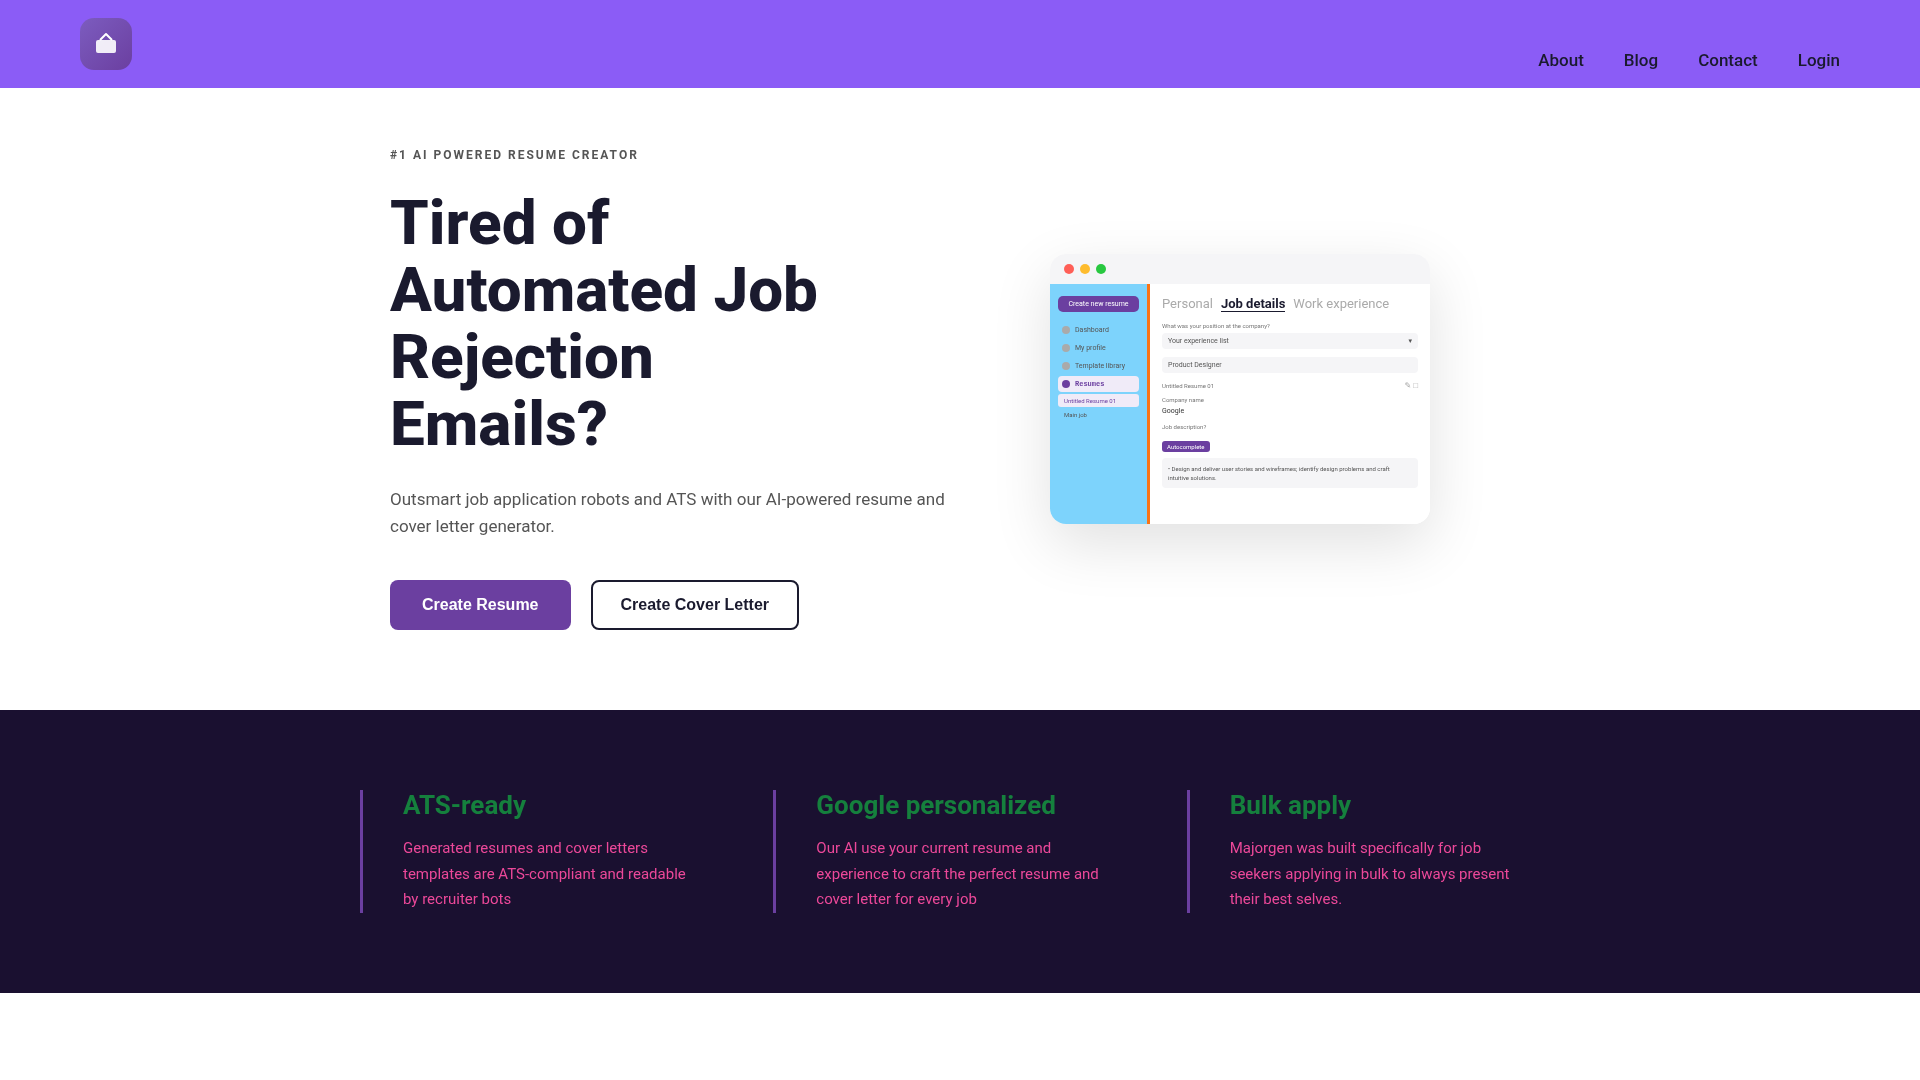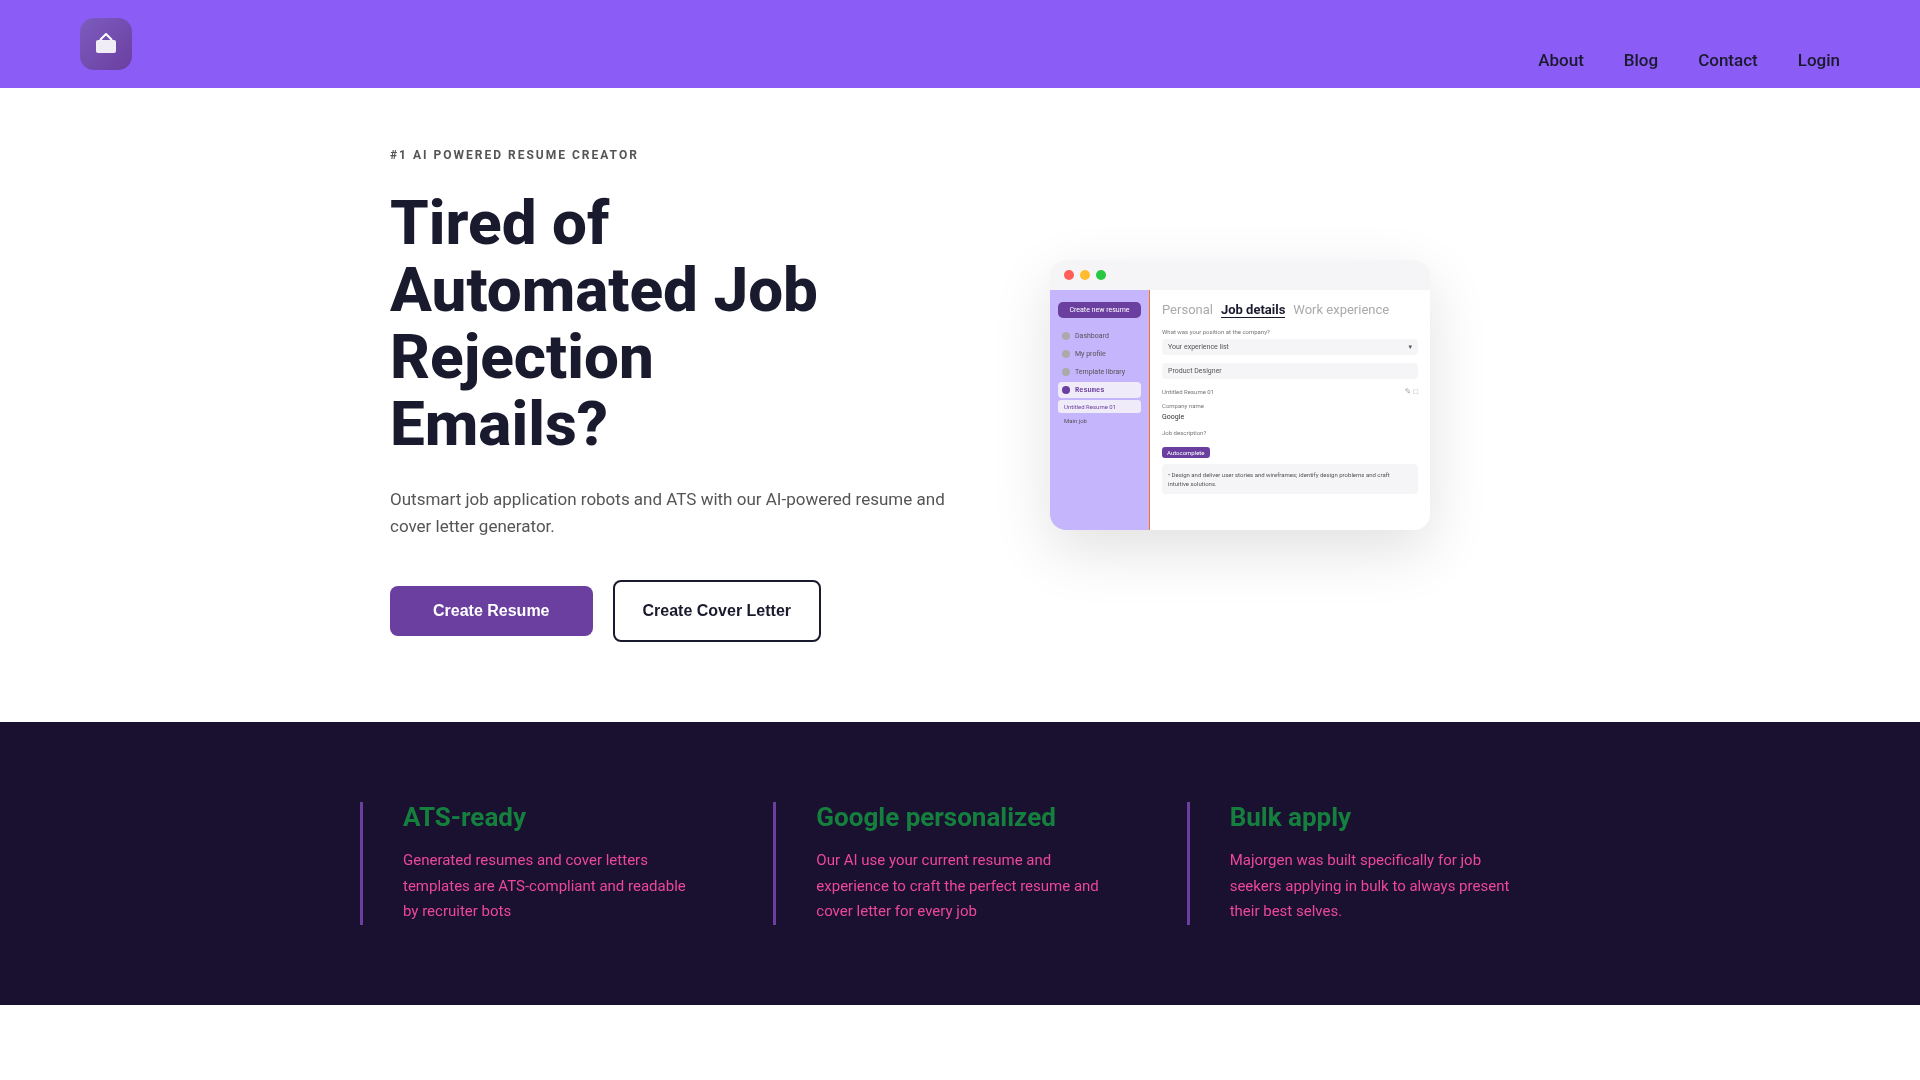"Create new resume" .mockup-sidebar { background: #c4b5fd -> #7dd3fc; border-right: 1px solid #f97316 -> 3px solid #f97316 }
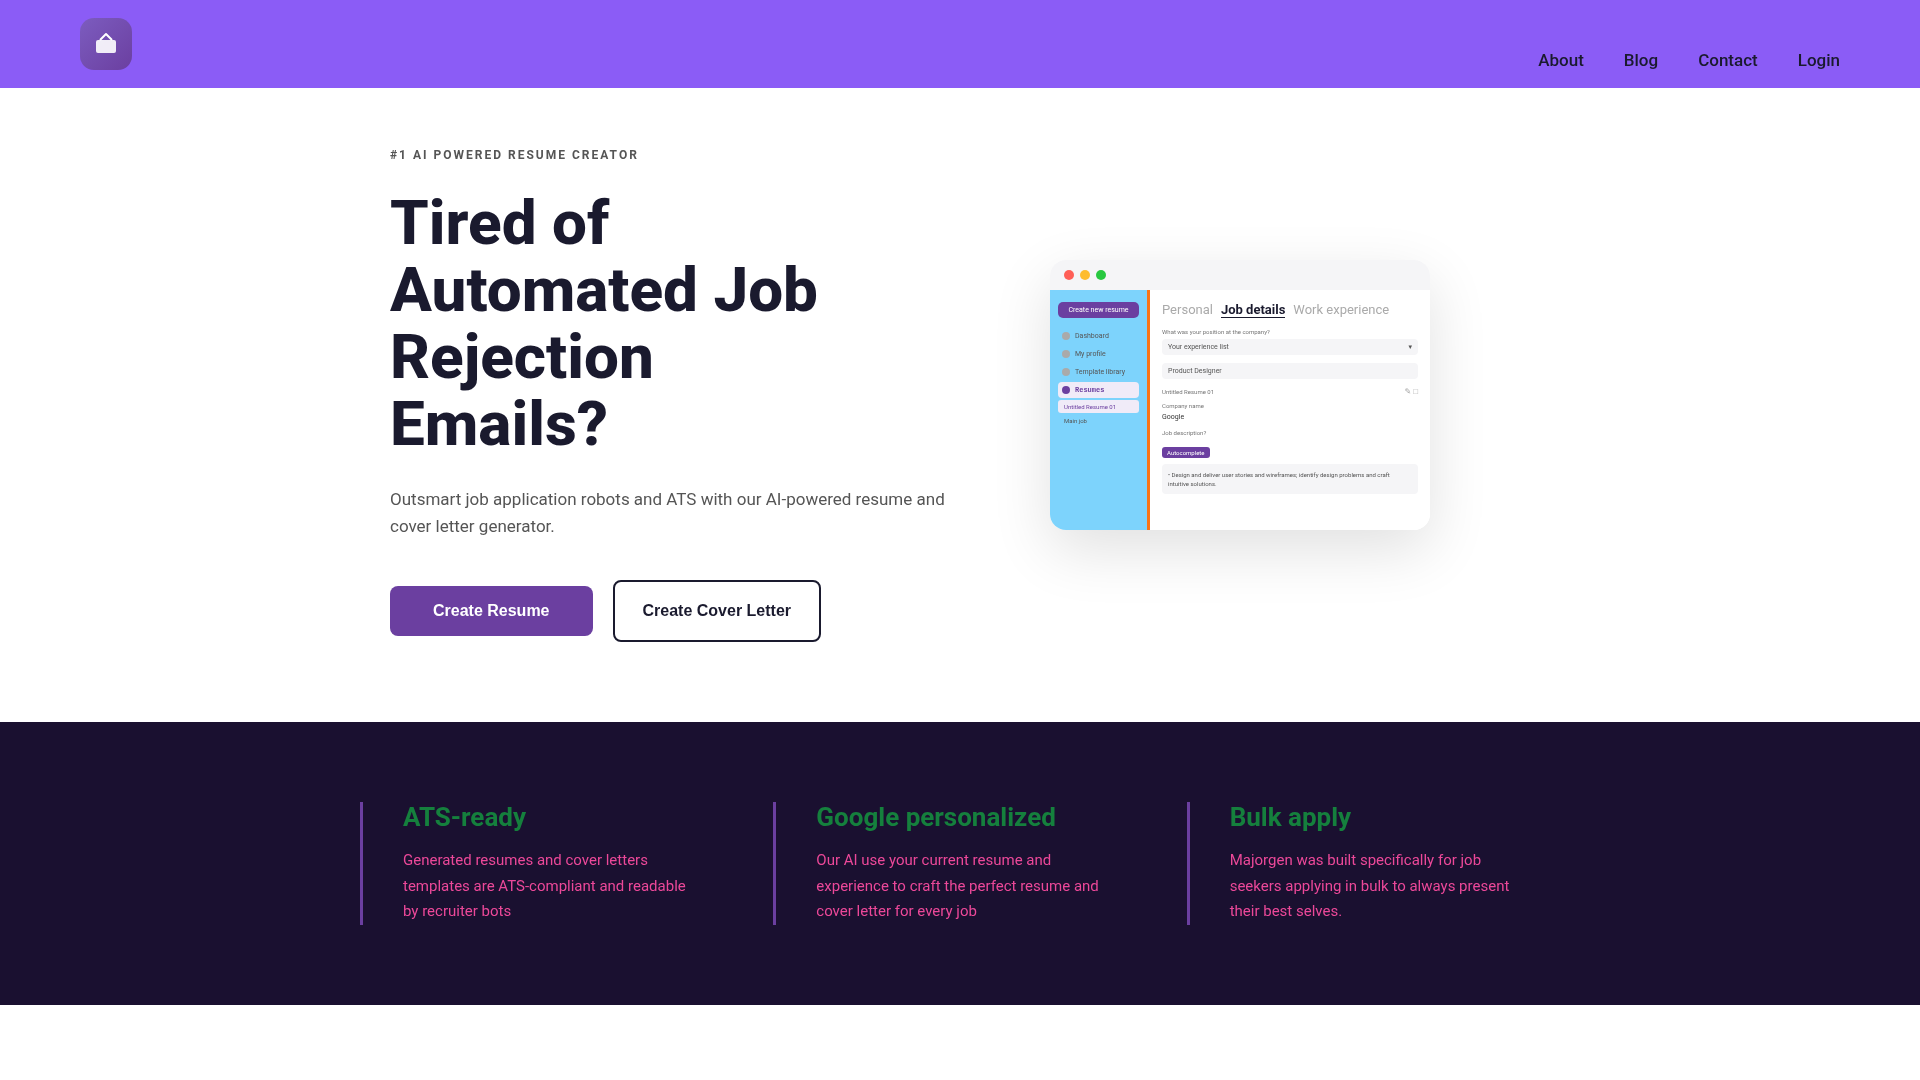"Create Resume" .btn-primary { padding: 16px 43px -> 16px 32px }
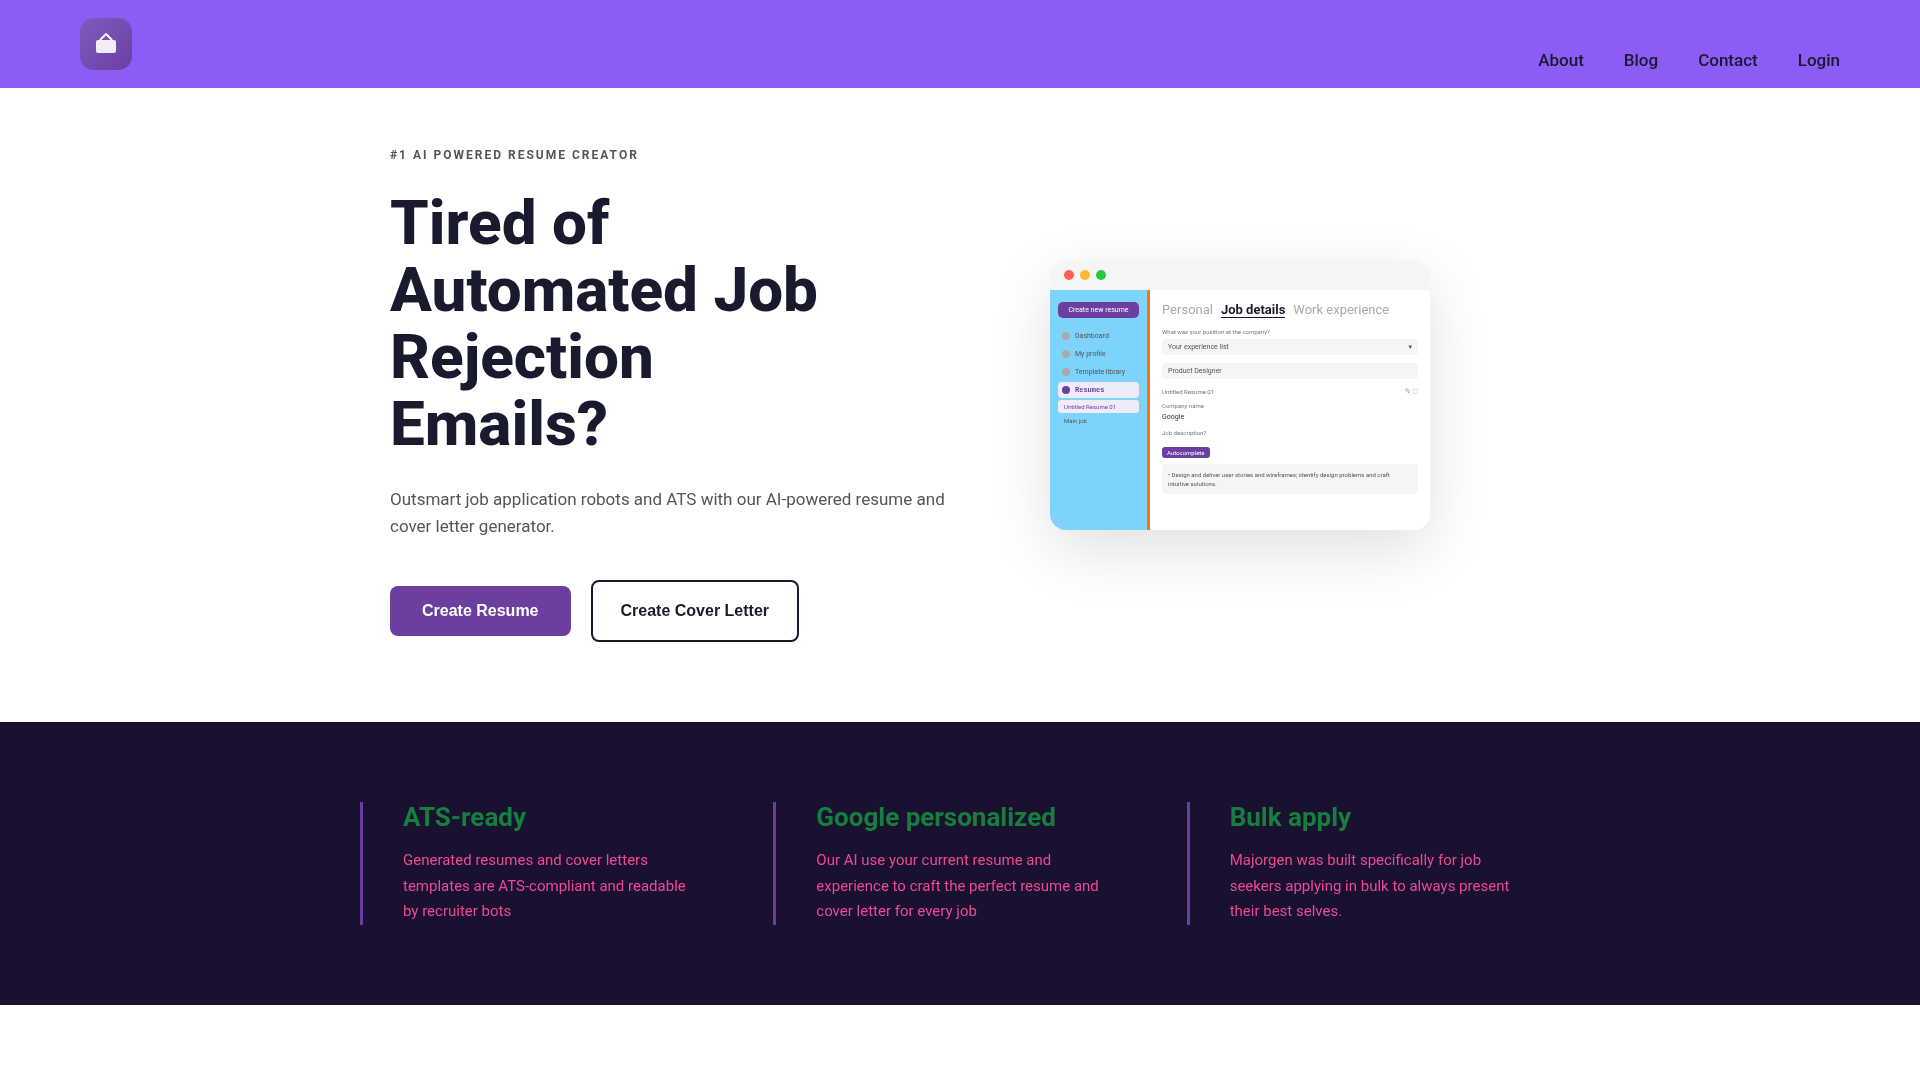"Create Cover Letter" .btn-secondary { padding: 20px 28px -> 14px 28px }
